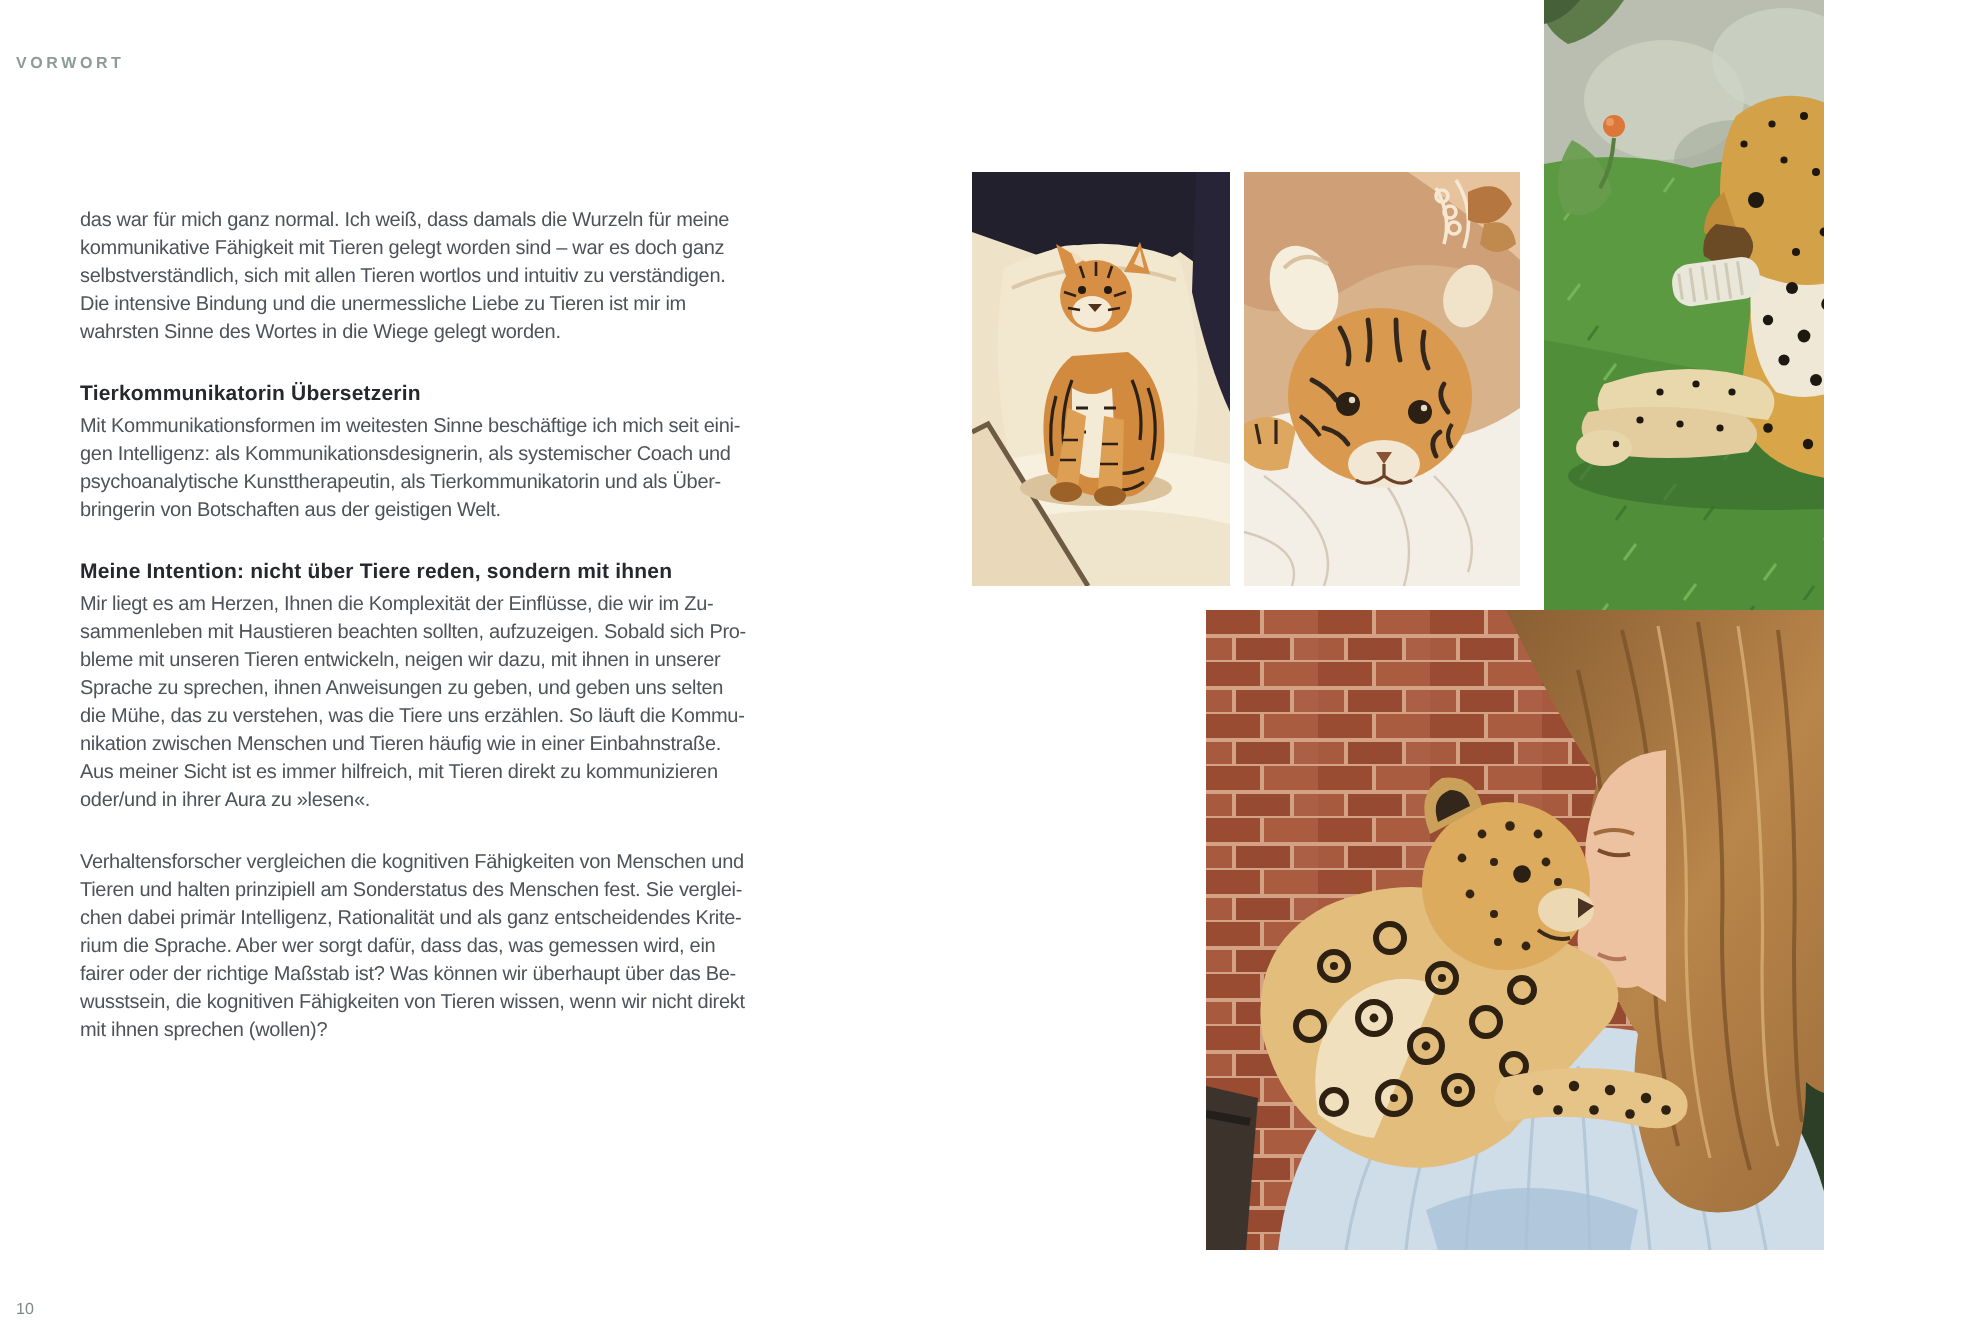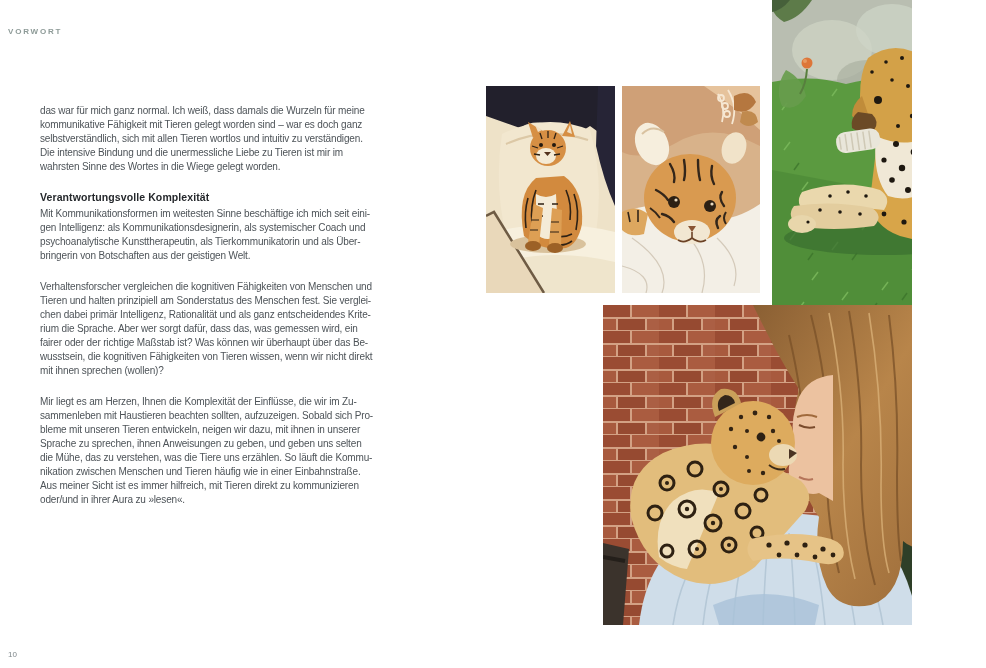"Verantwortungsvolle Komplexität" h3 { text: Verantwortungsvolle Komplexität -> Tierkommunikatorin Übersetzerin }
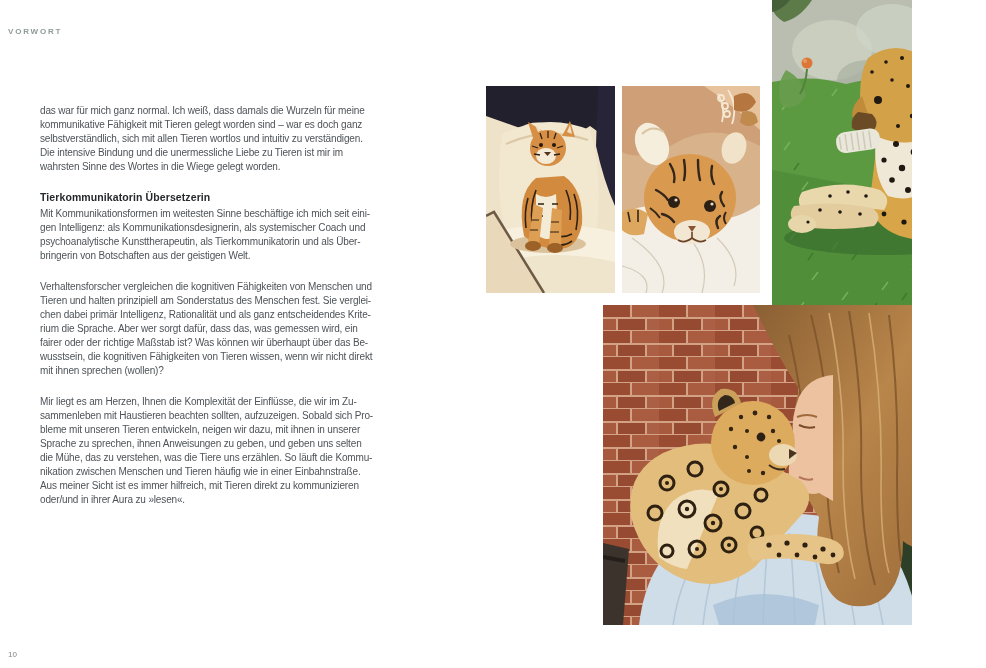"Meine Intention: nicht über Tiere" h3 { html: none -> <h3>Meine Intention: nicht über Tiere reden, sondern mit ihnen</h3> }
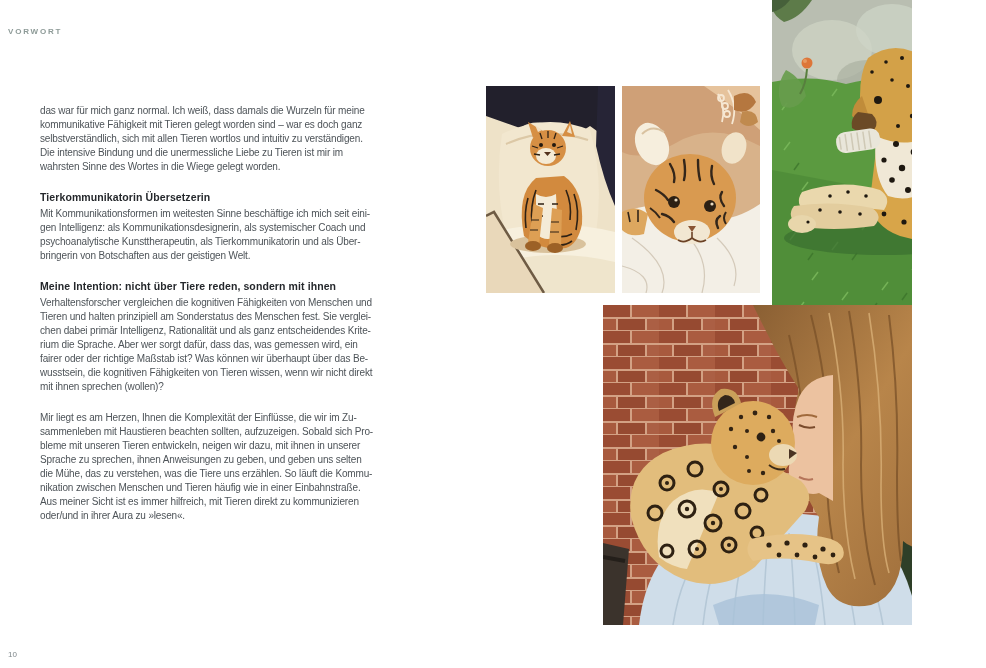"Verhaltensforscher vergleichen die" p { order: before "Mir liegt es am Herzen," -> after "Mir liegt es am Herzen," }
